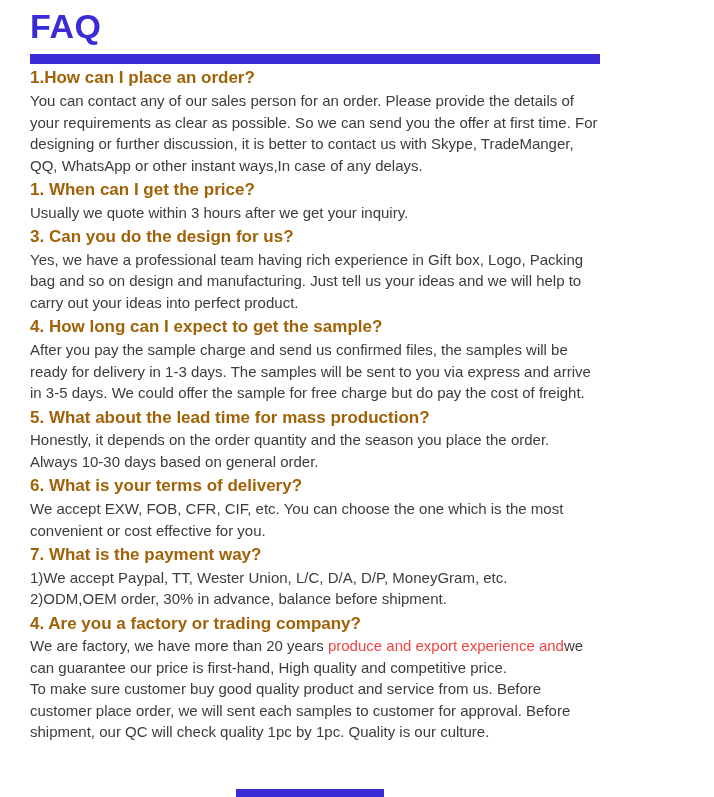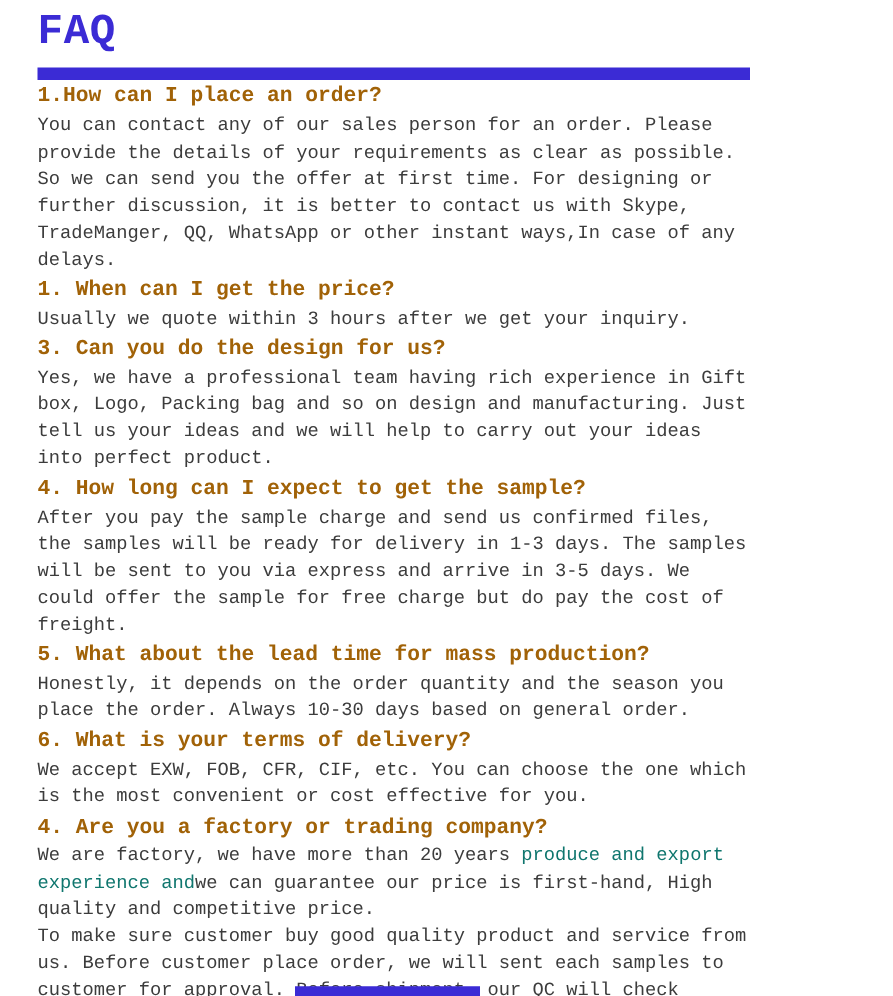"FAQ" .page { font-family: Liberation Mono, monospace -> Liberation Sans, sans-serif }
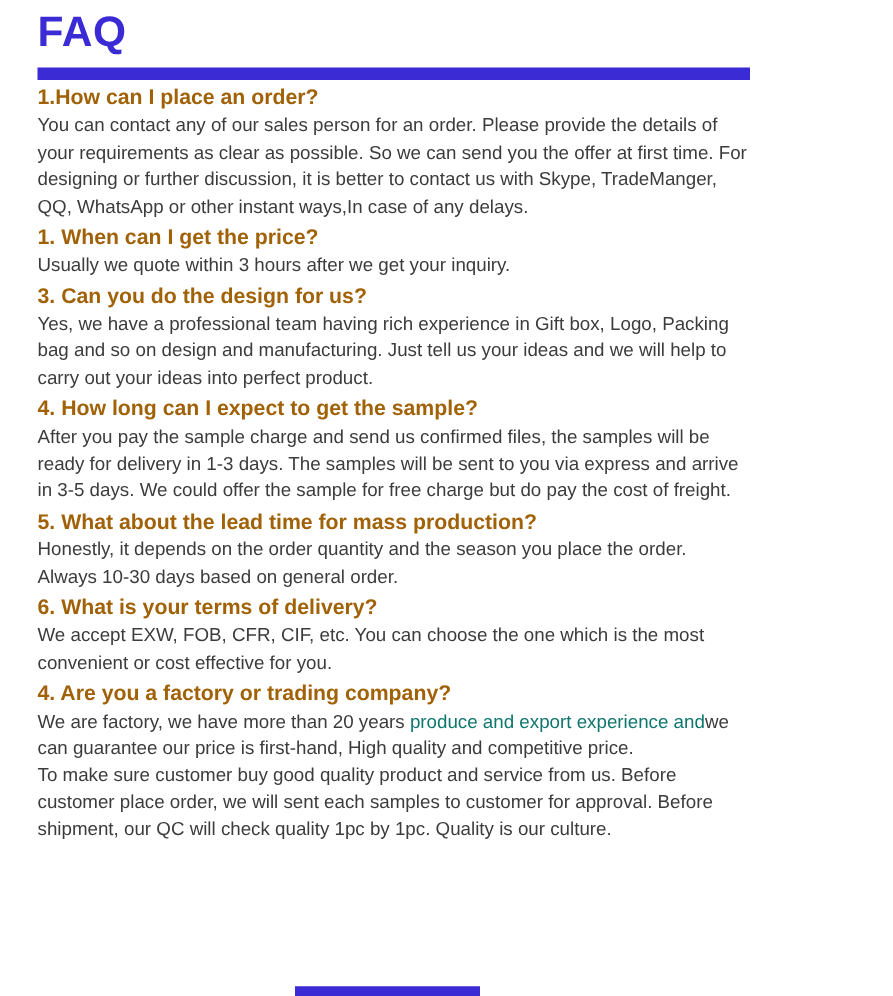"7. What is the payment" section.faq-item { html: none -> <section> <h2>7. What is the payment way?</h2> <p>1)We accept Paypal, TT, Wester Union, L/C, D/A, D/P, MoneyGram, etc. 2)ODM,OEM order, 30% in advance, balance before shipment.</p> </section> }
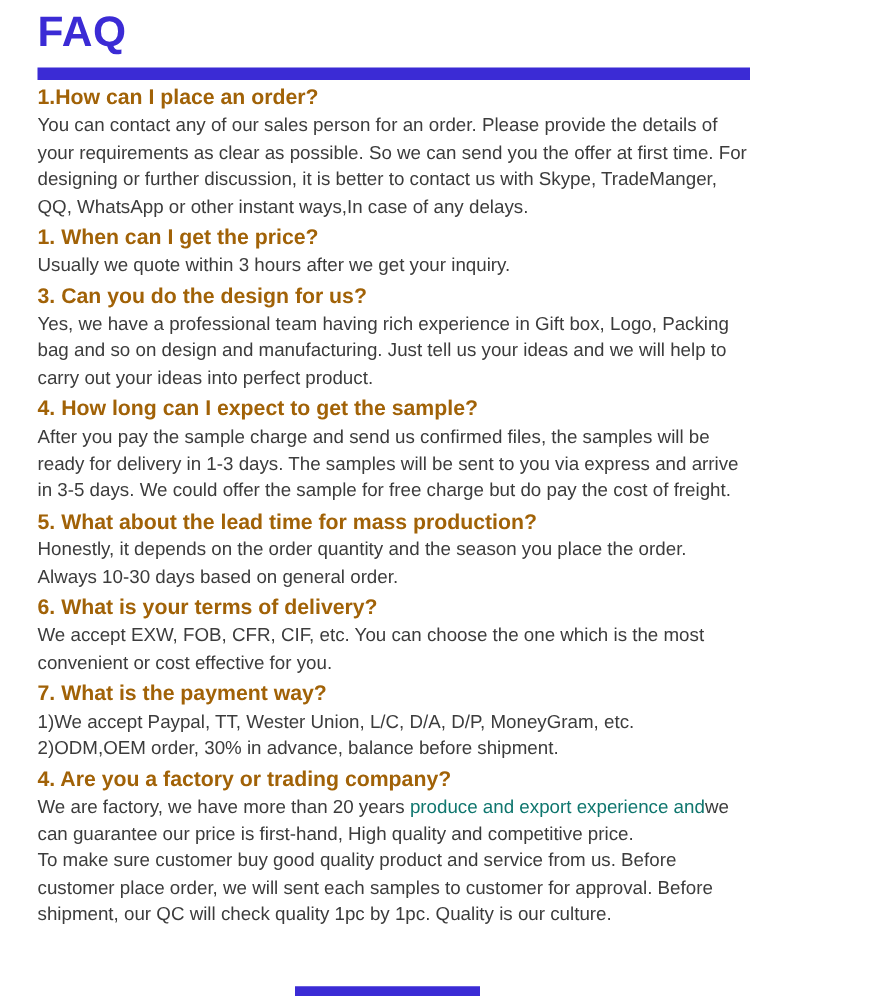"produce and export experience and" .muted { color: #0f766e -> #ef4444 }
